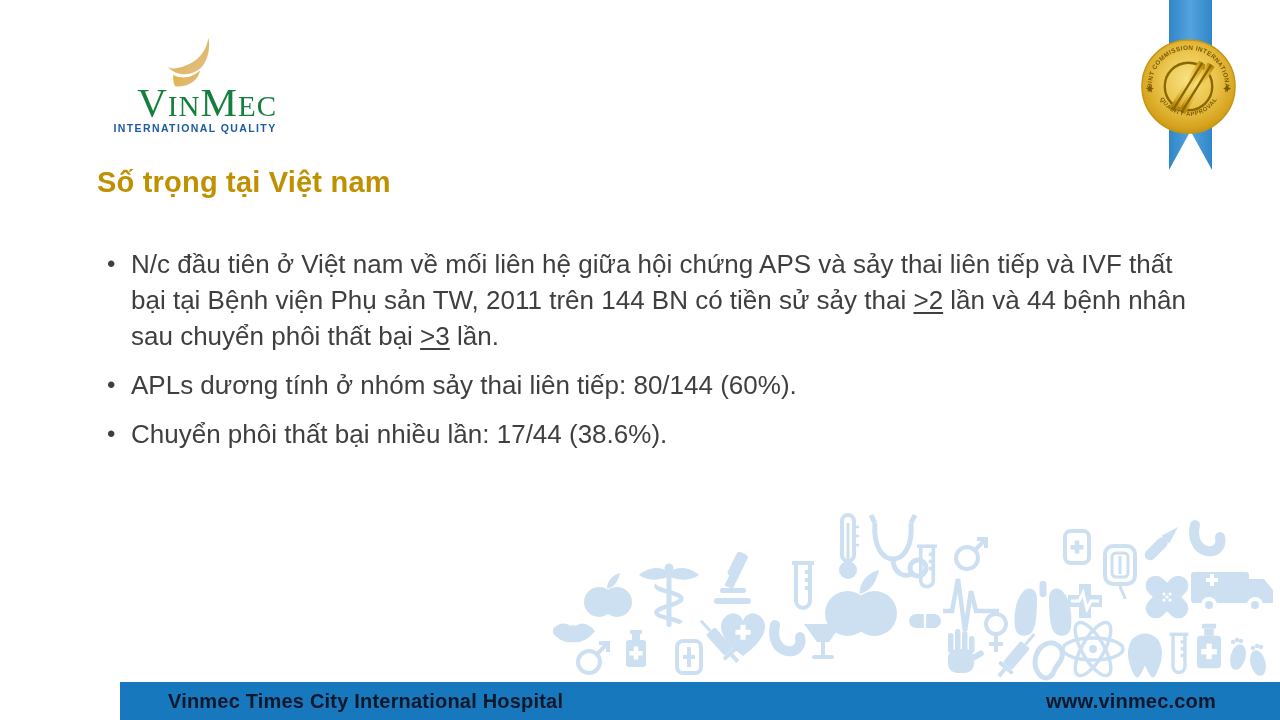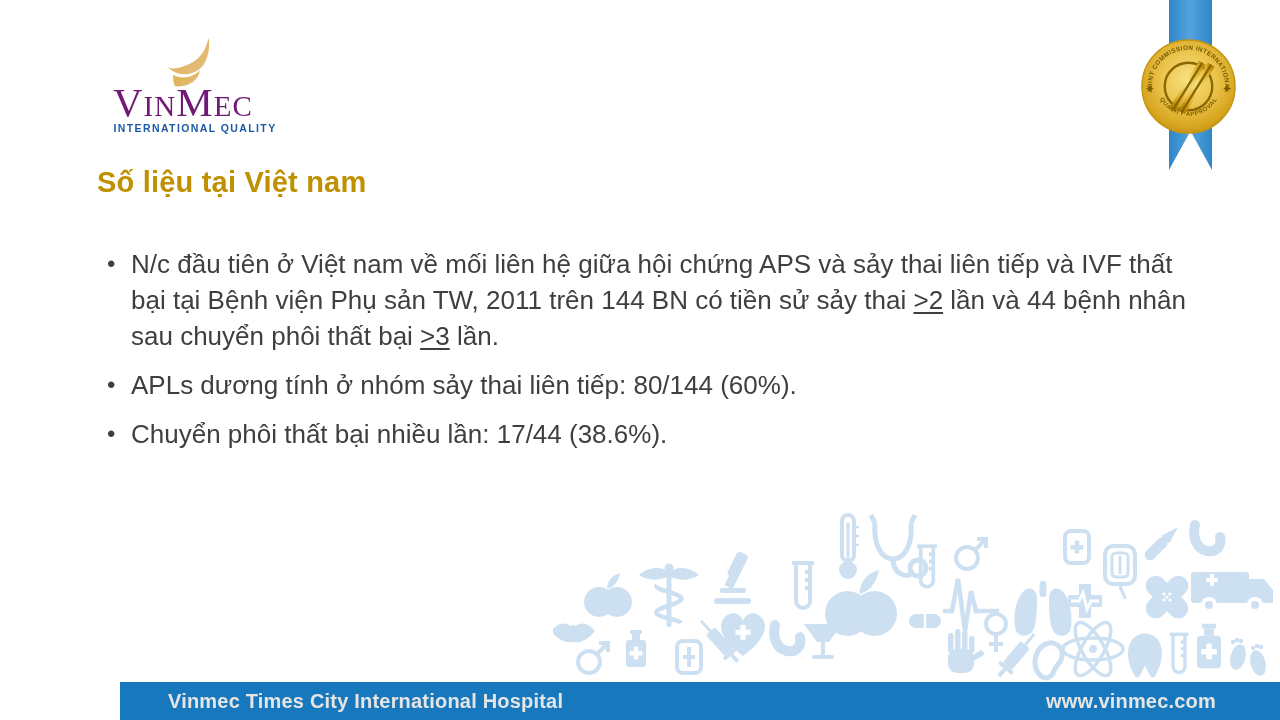"VinMec" .logo-word { color: #701a75 -> #15803d; text-align: left -> right }
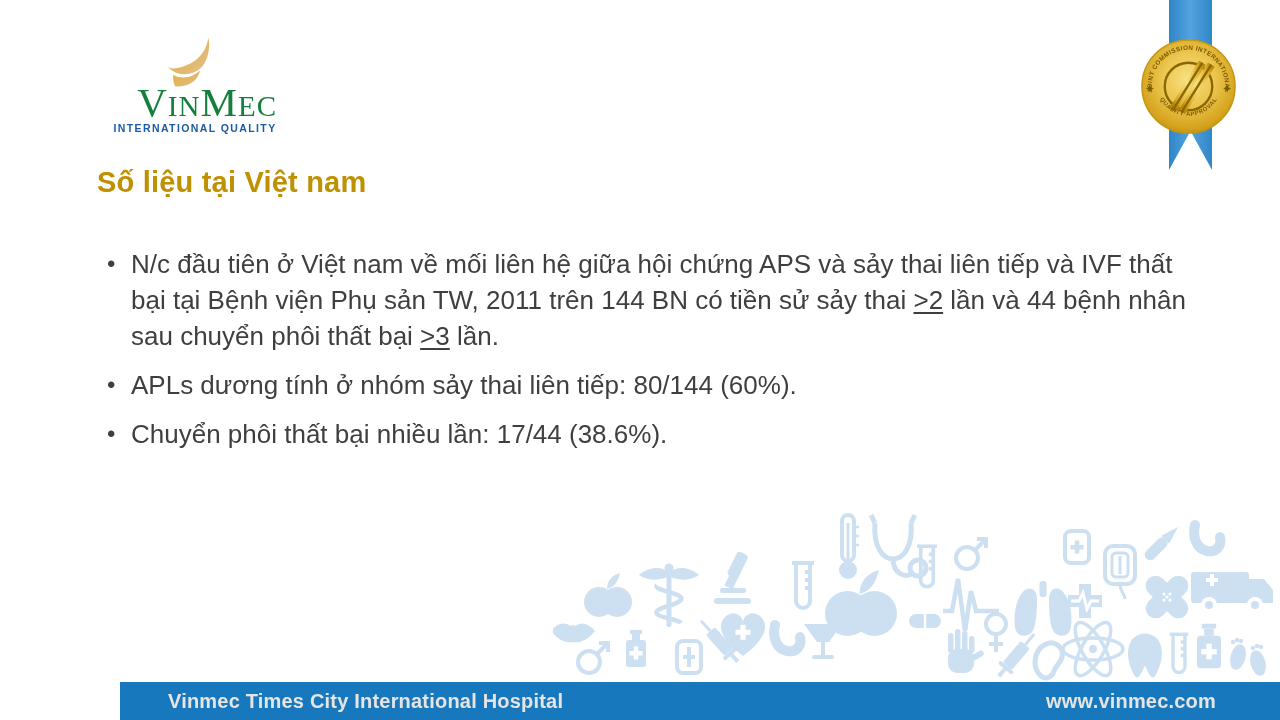"Số liệu tại Việt nam" h1.title { text: liệu -> trọng }
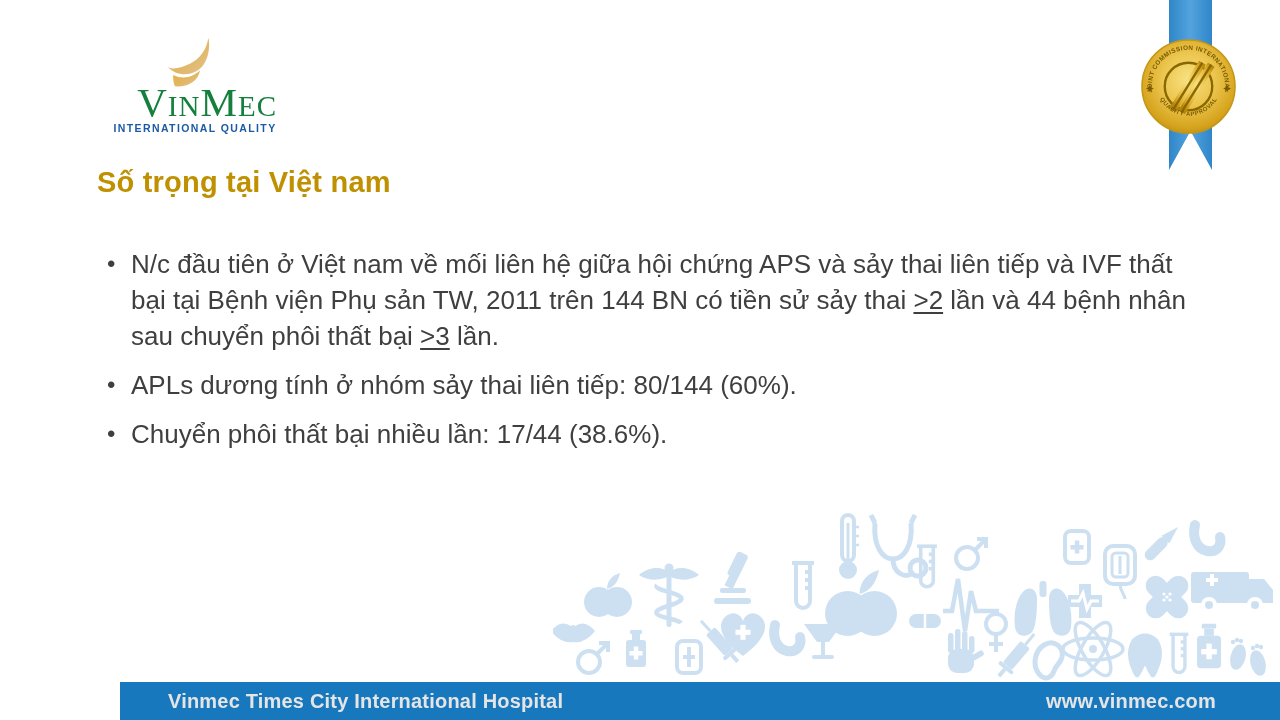"Vinmec Times City International Hospital" .footer span { color: #e5e5e5 -> #0f172a }
